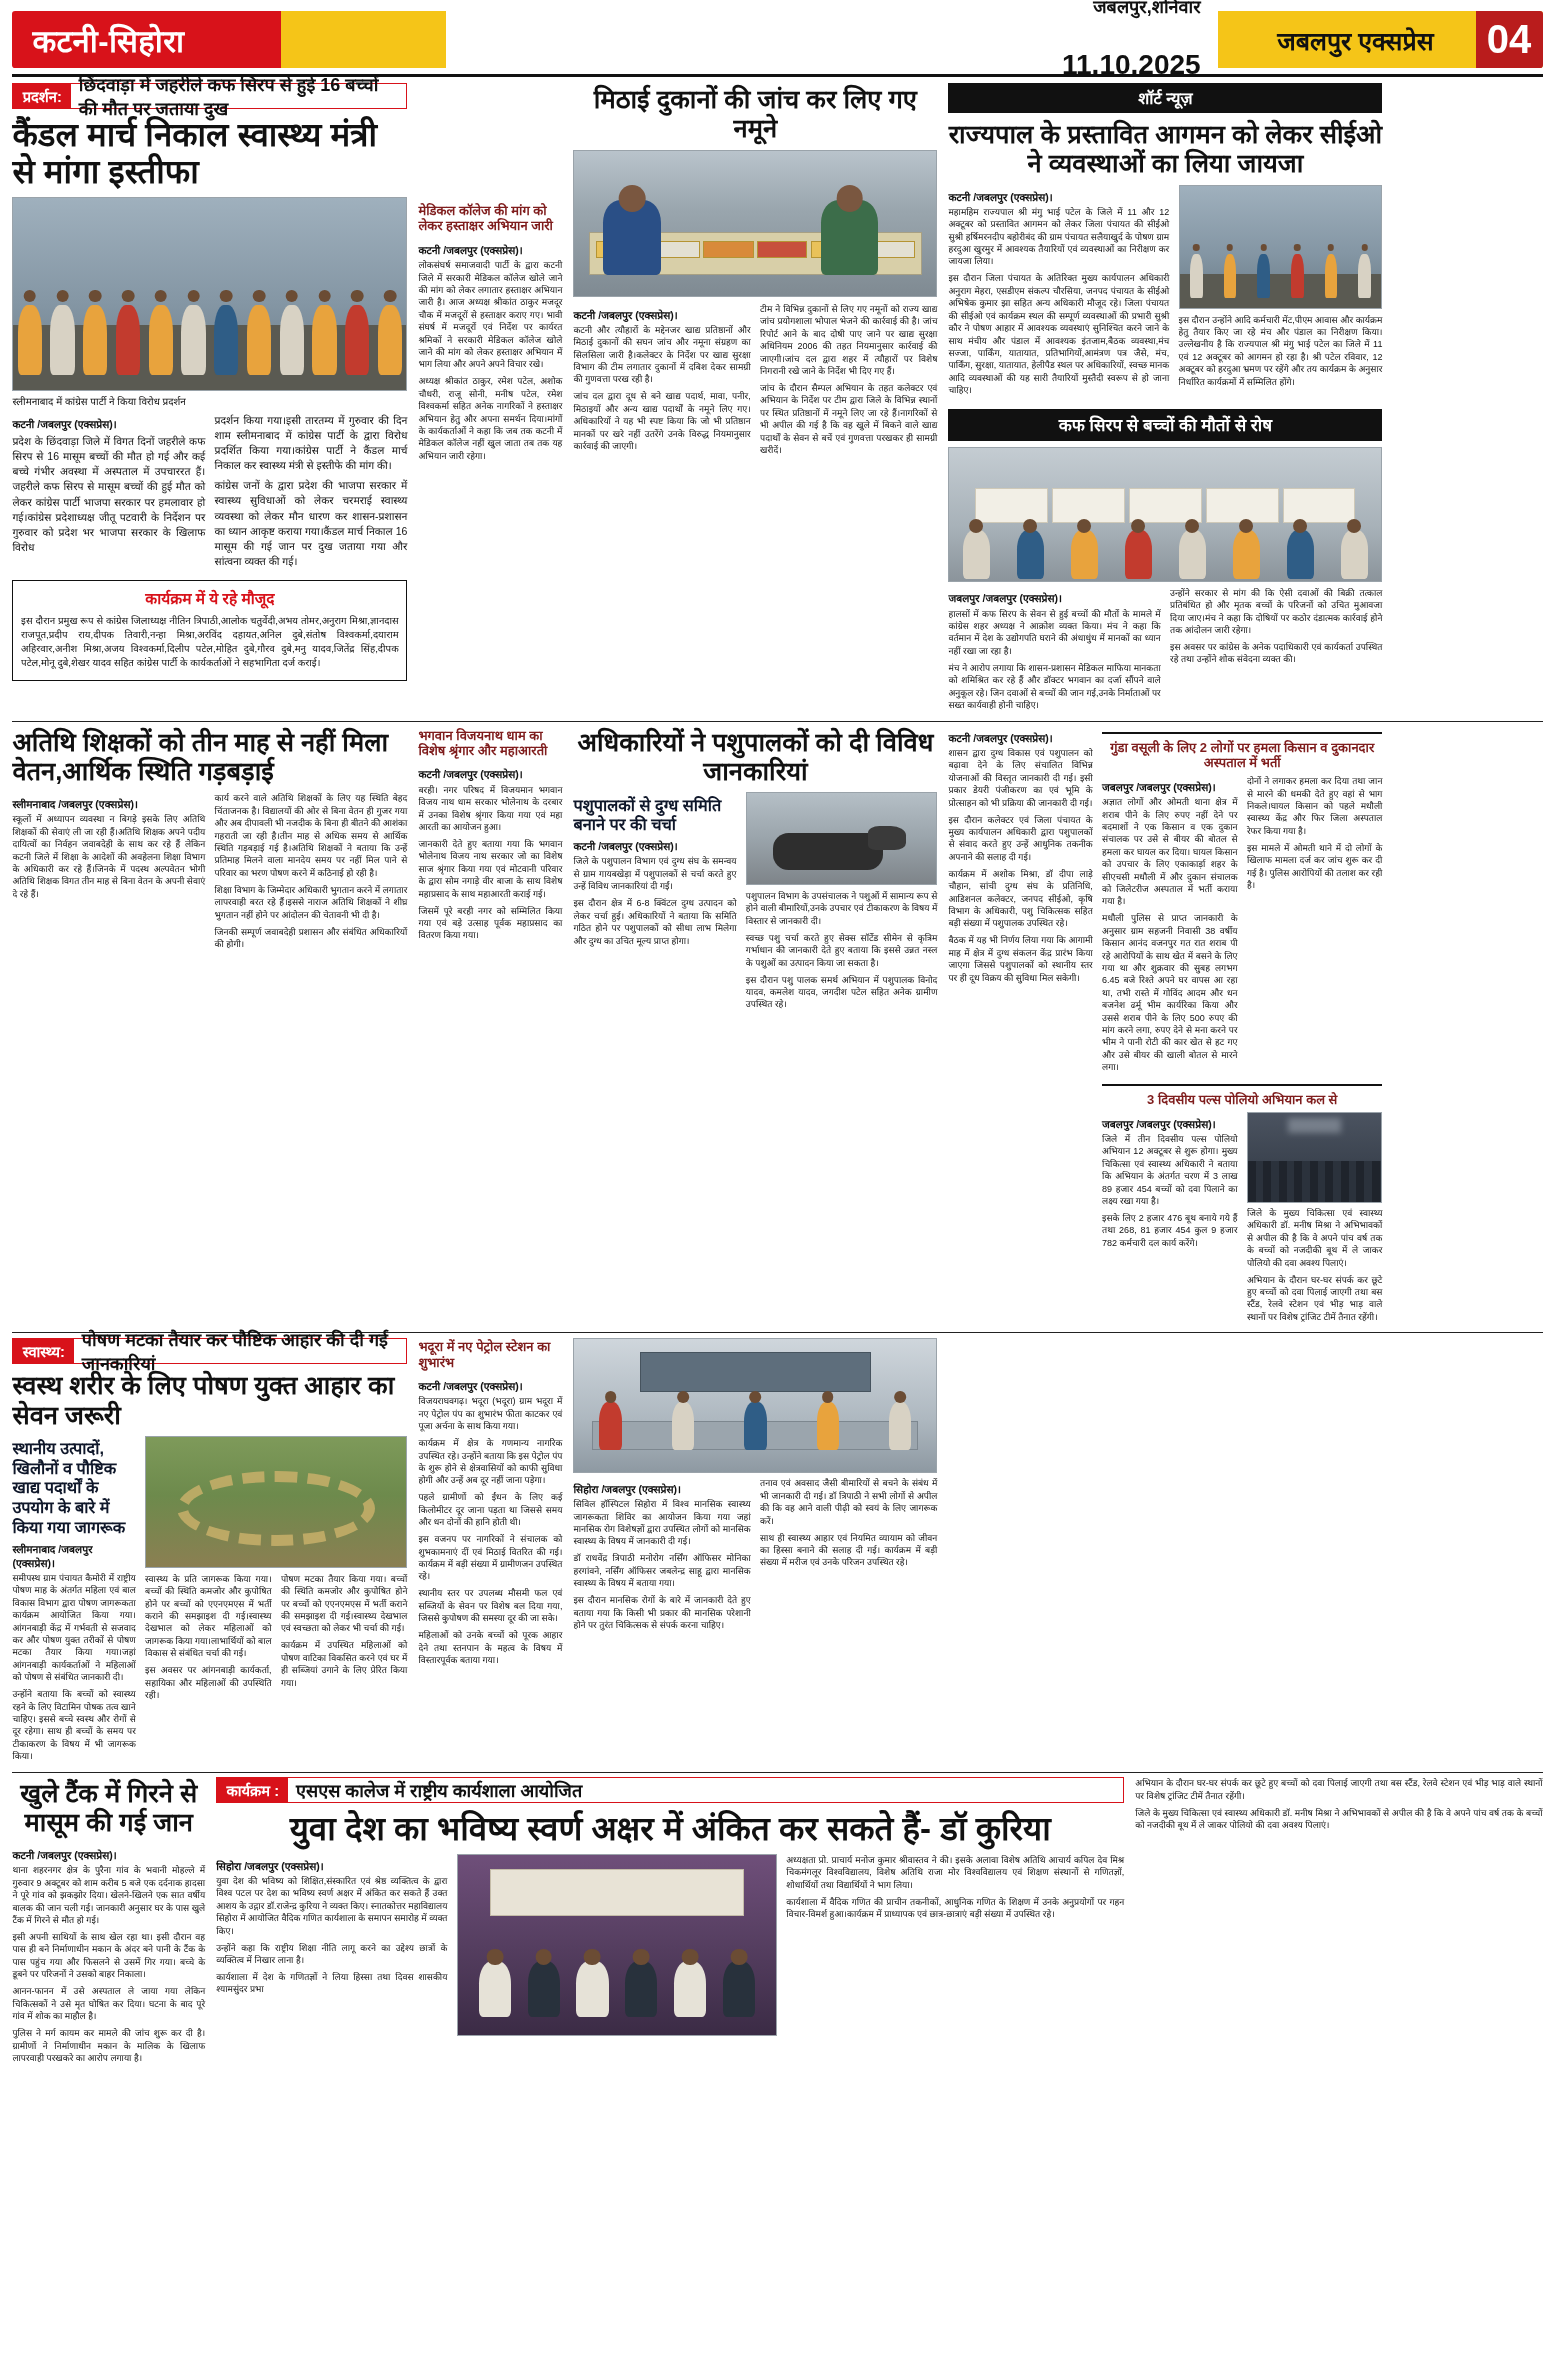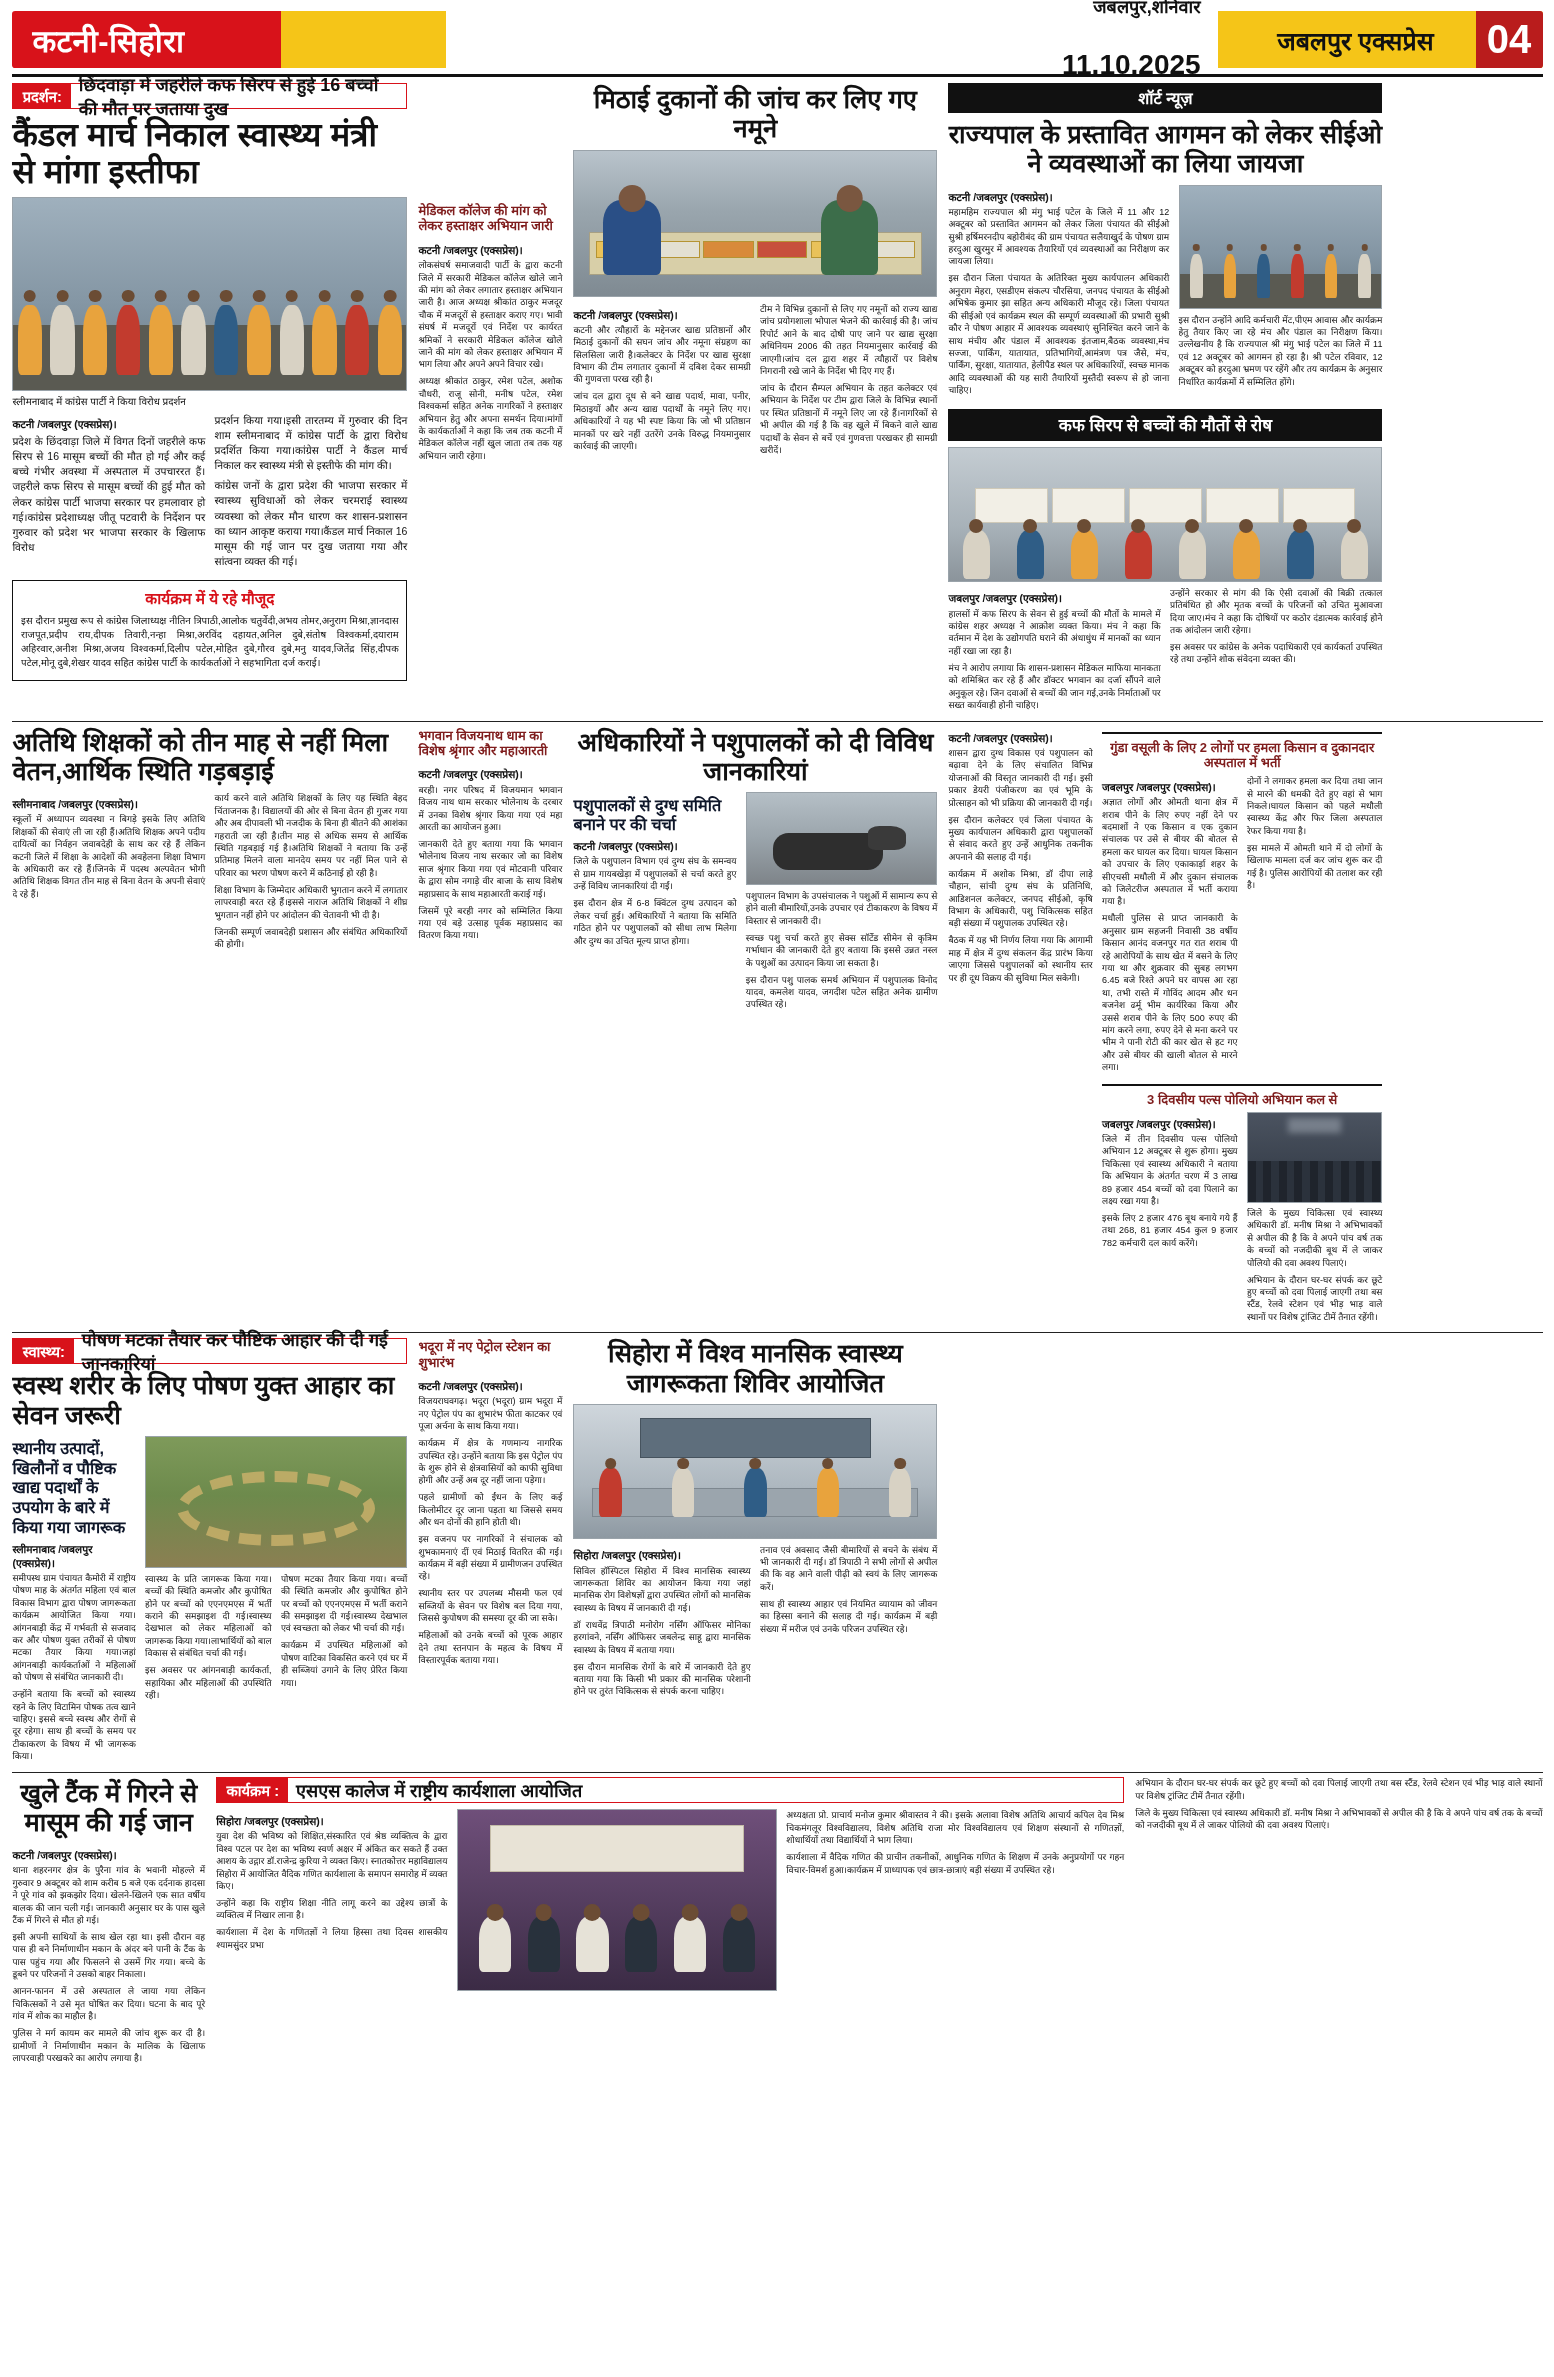"सिहोरा में विश्व मानसिक स्वास्थ्य" h2.head2 { html: <h2>सिहोरा में विश्व मानसिक स्वास्थ्य जागरूकता शिविर आयोजित</h2> -> none }
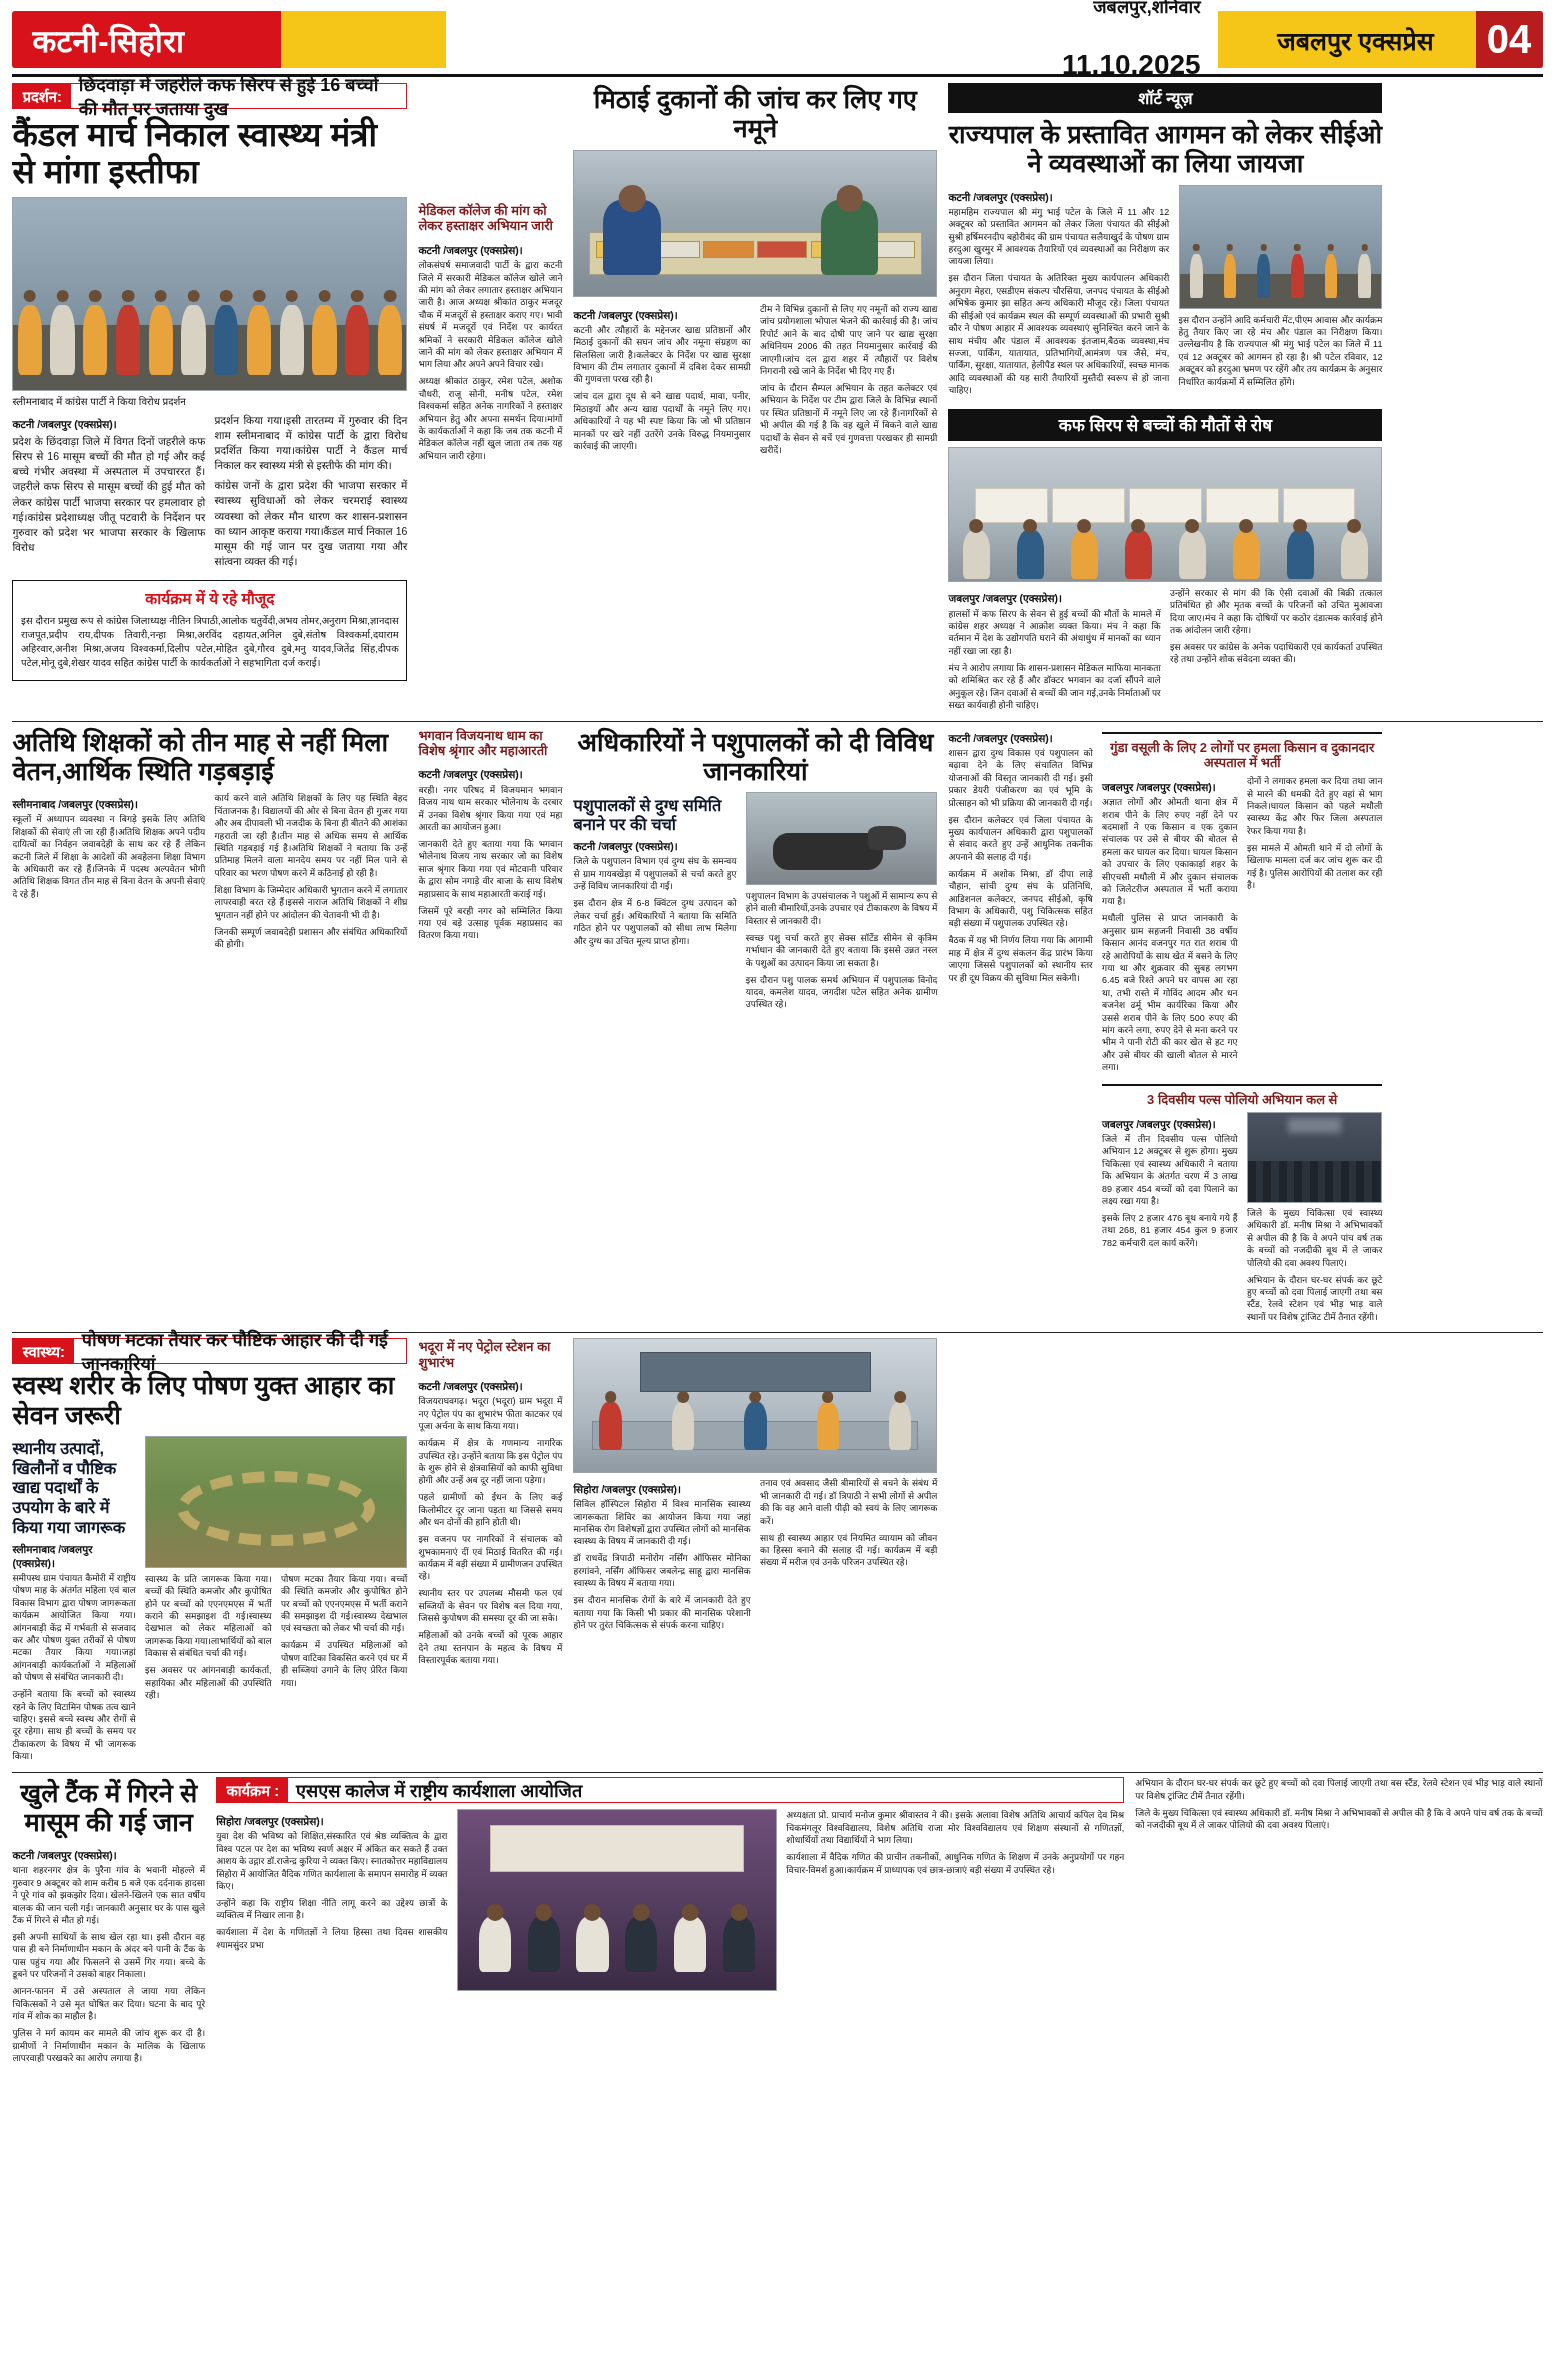"युवा देश का भविष्य स्वर्ण" h1.head { html: none -> <h1>युवा देश का भविष्य स्वर्ण अक्षर में अंकित कर सकते हैं- डॉ कुरिया</h1> }
